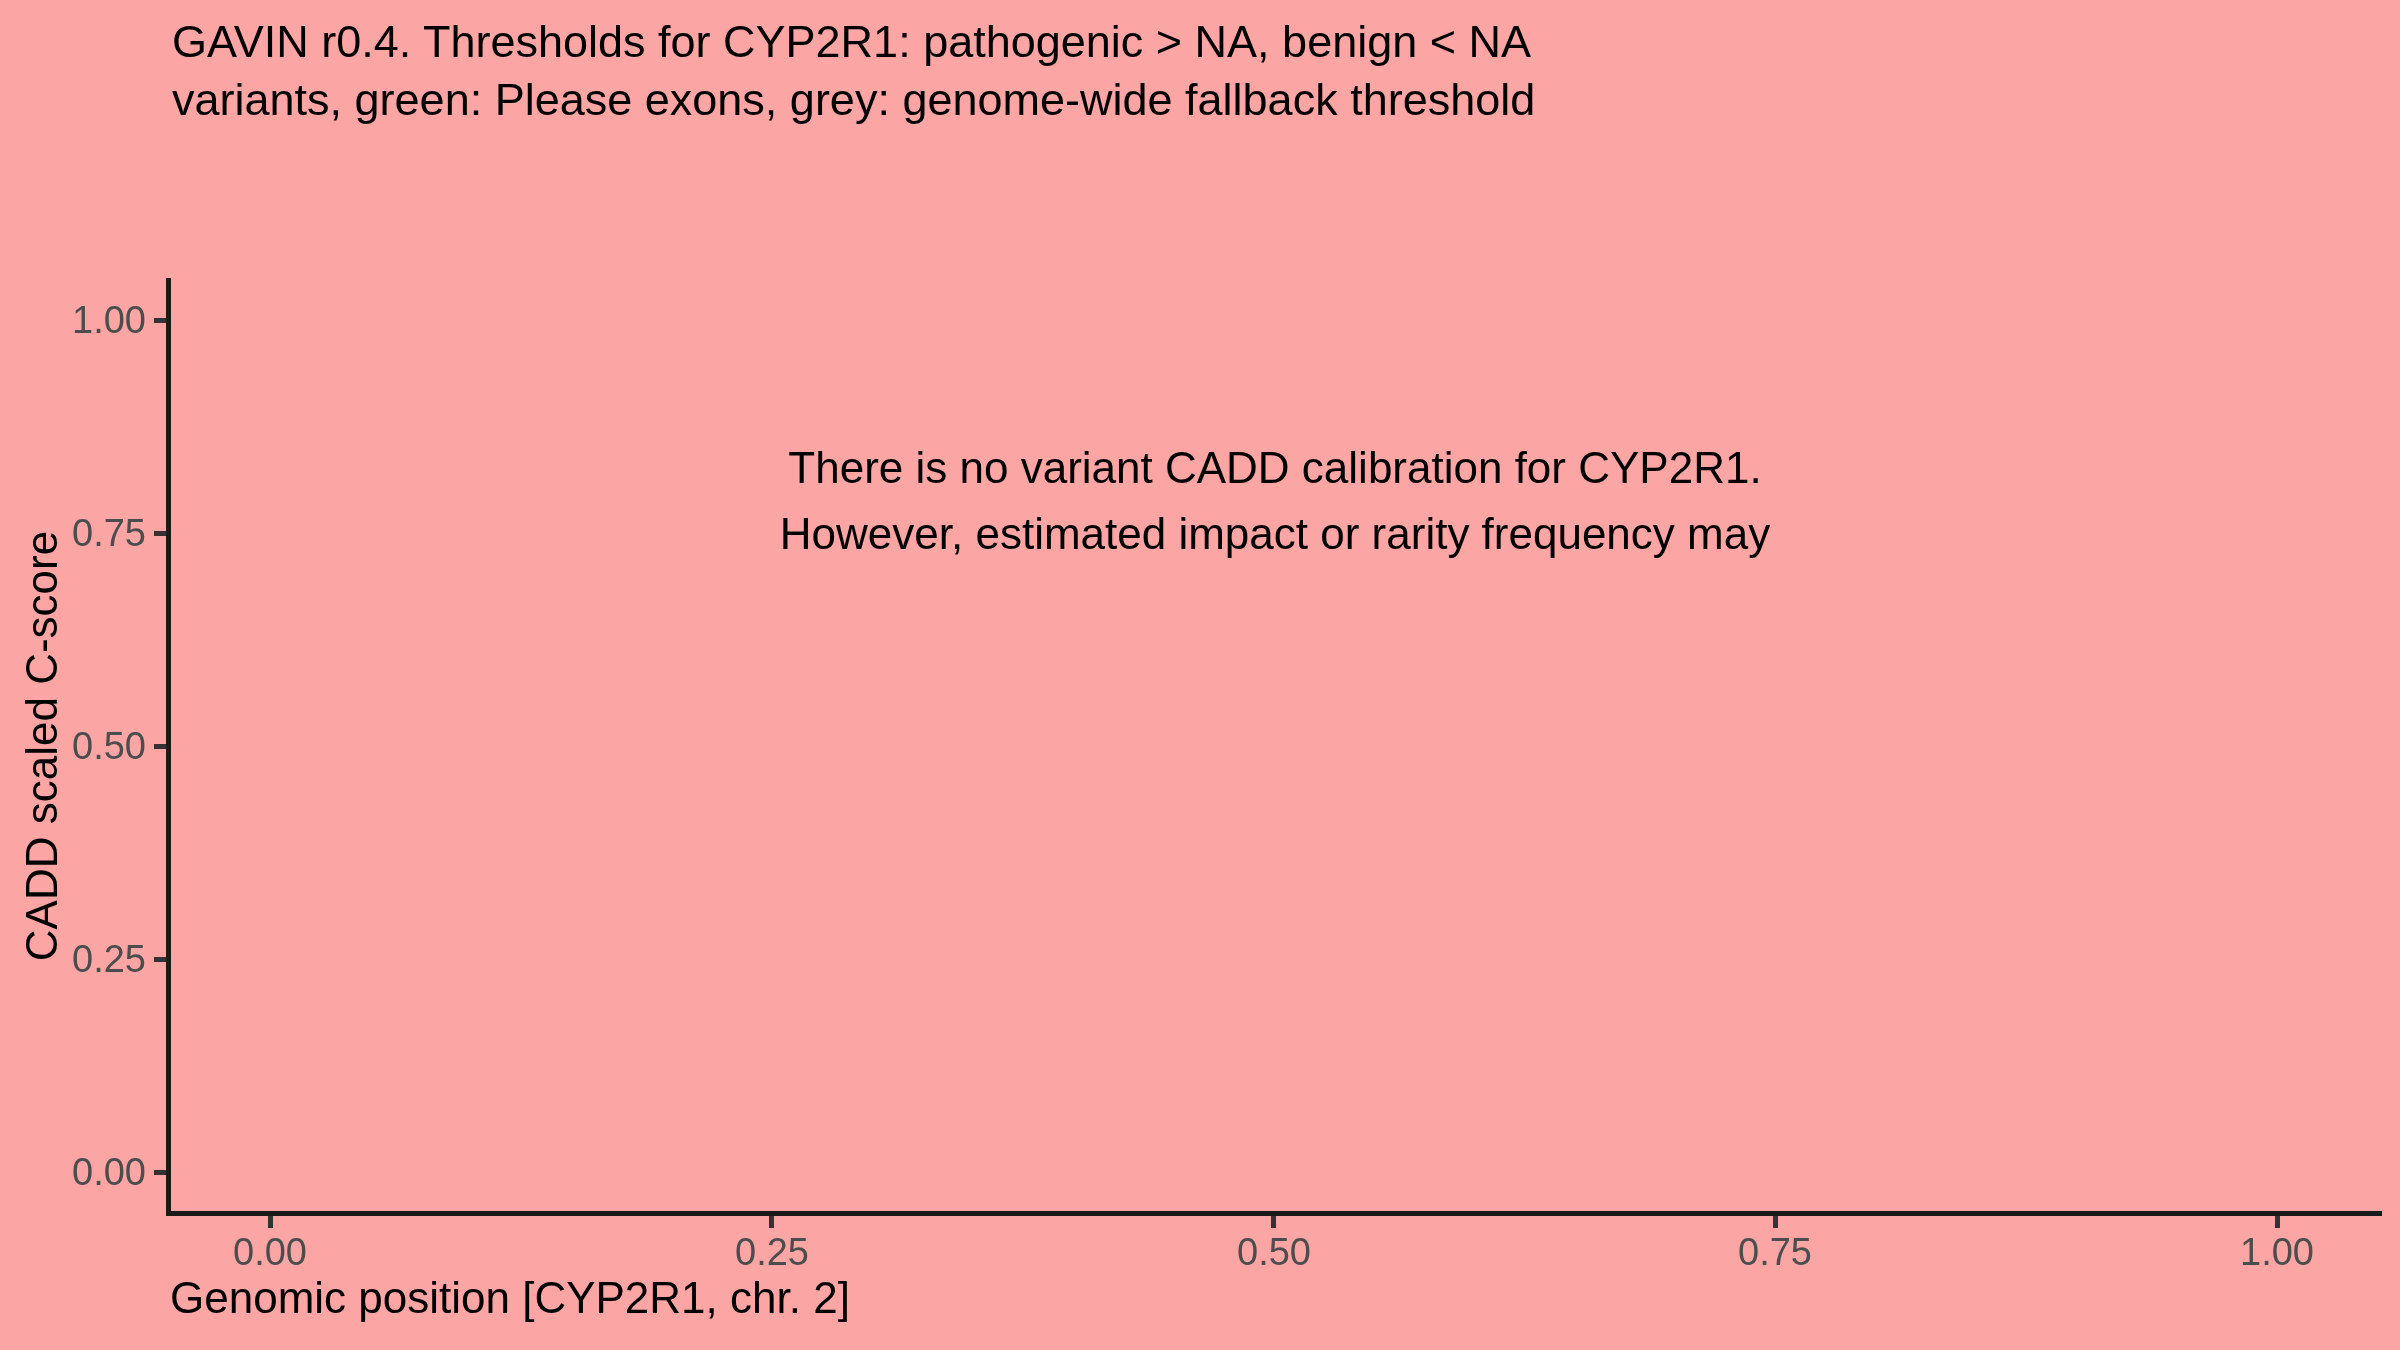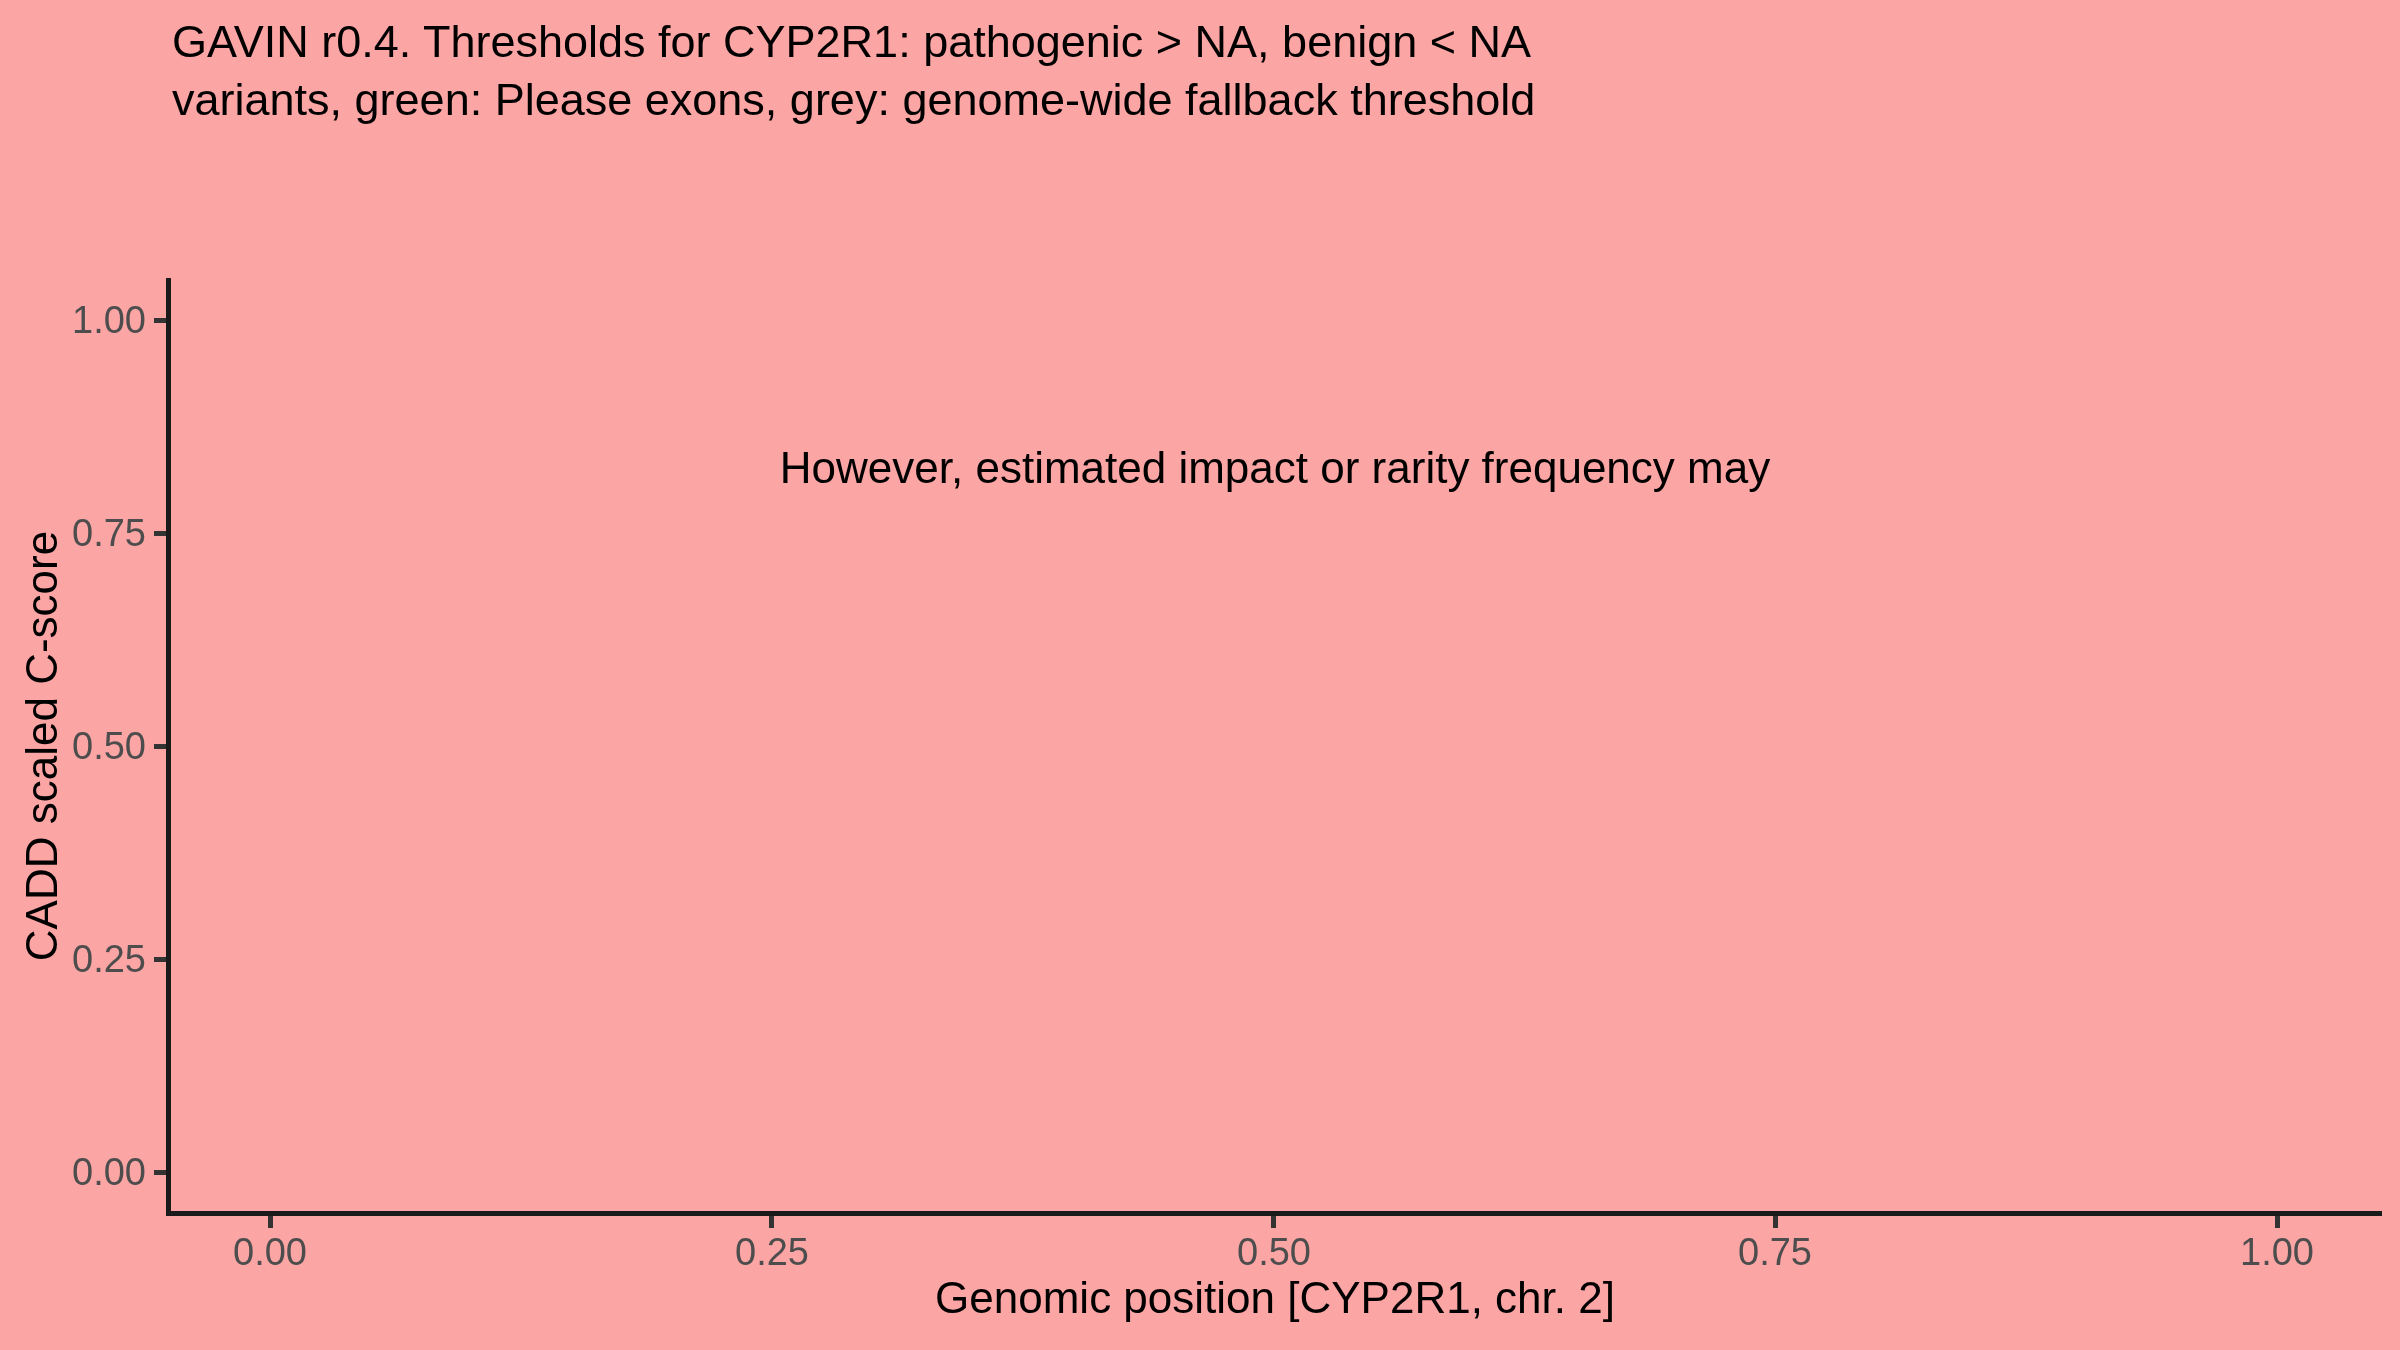"There is no variant CADD" div { html: none -> <div>There is no variant CADD calibration for CYP2R1.</div> }
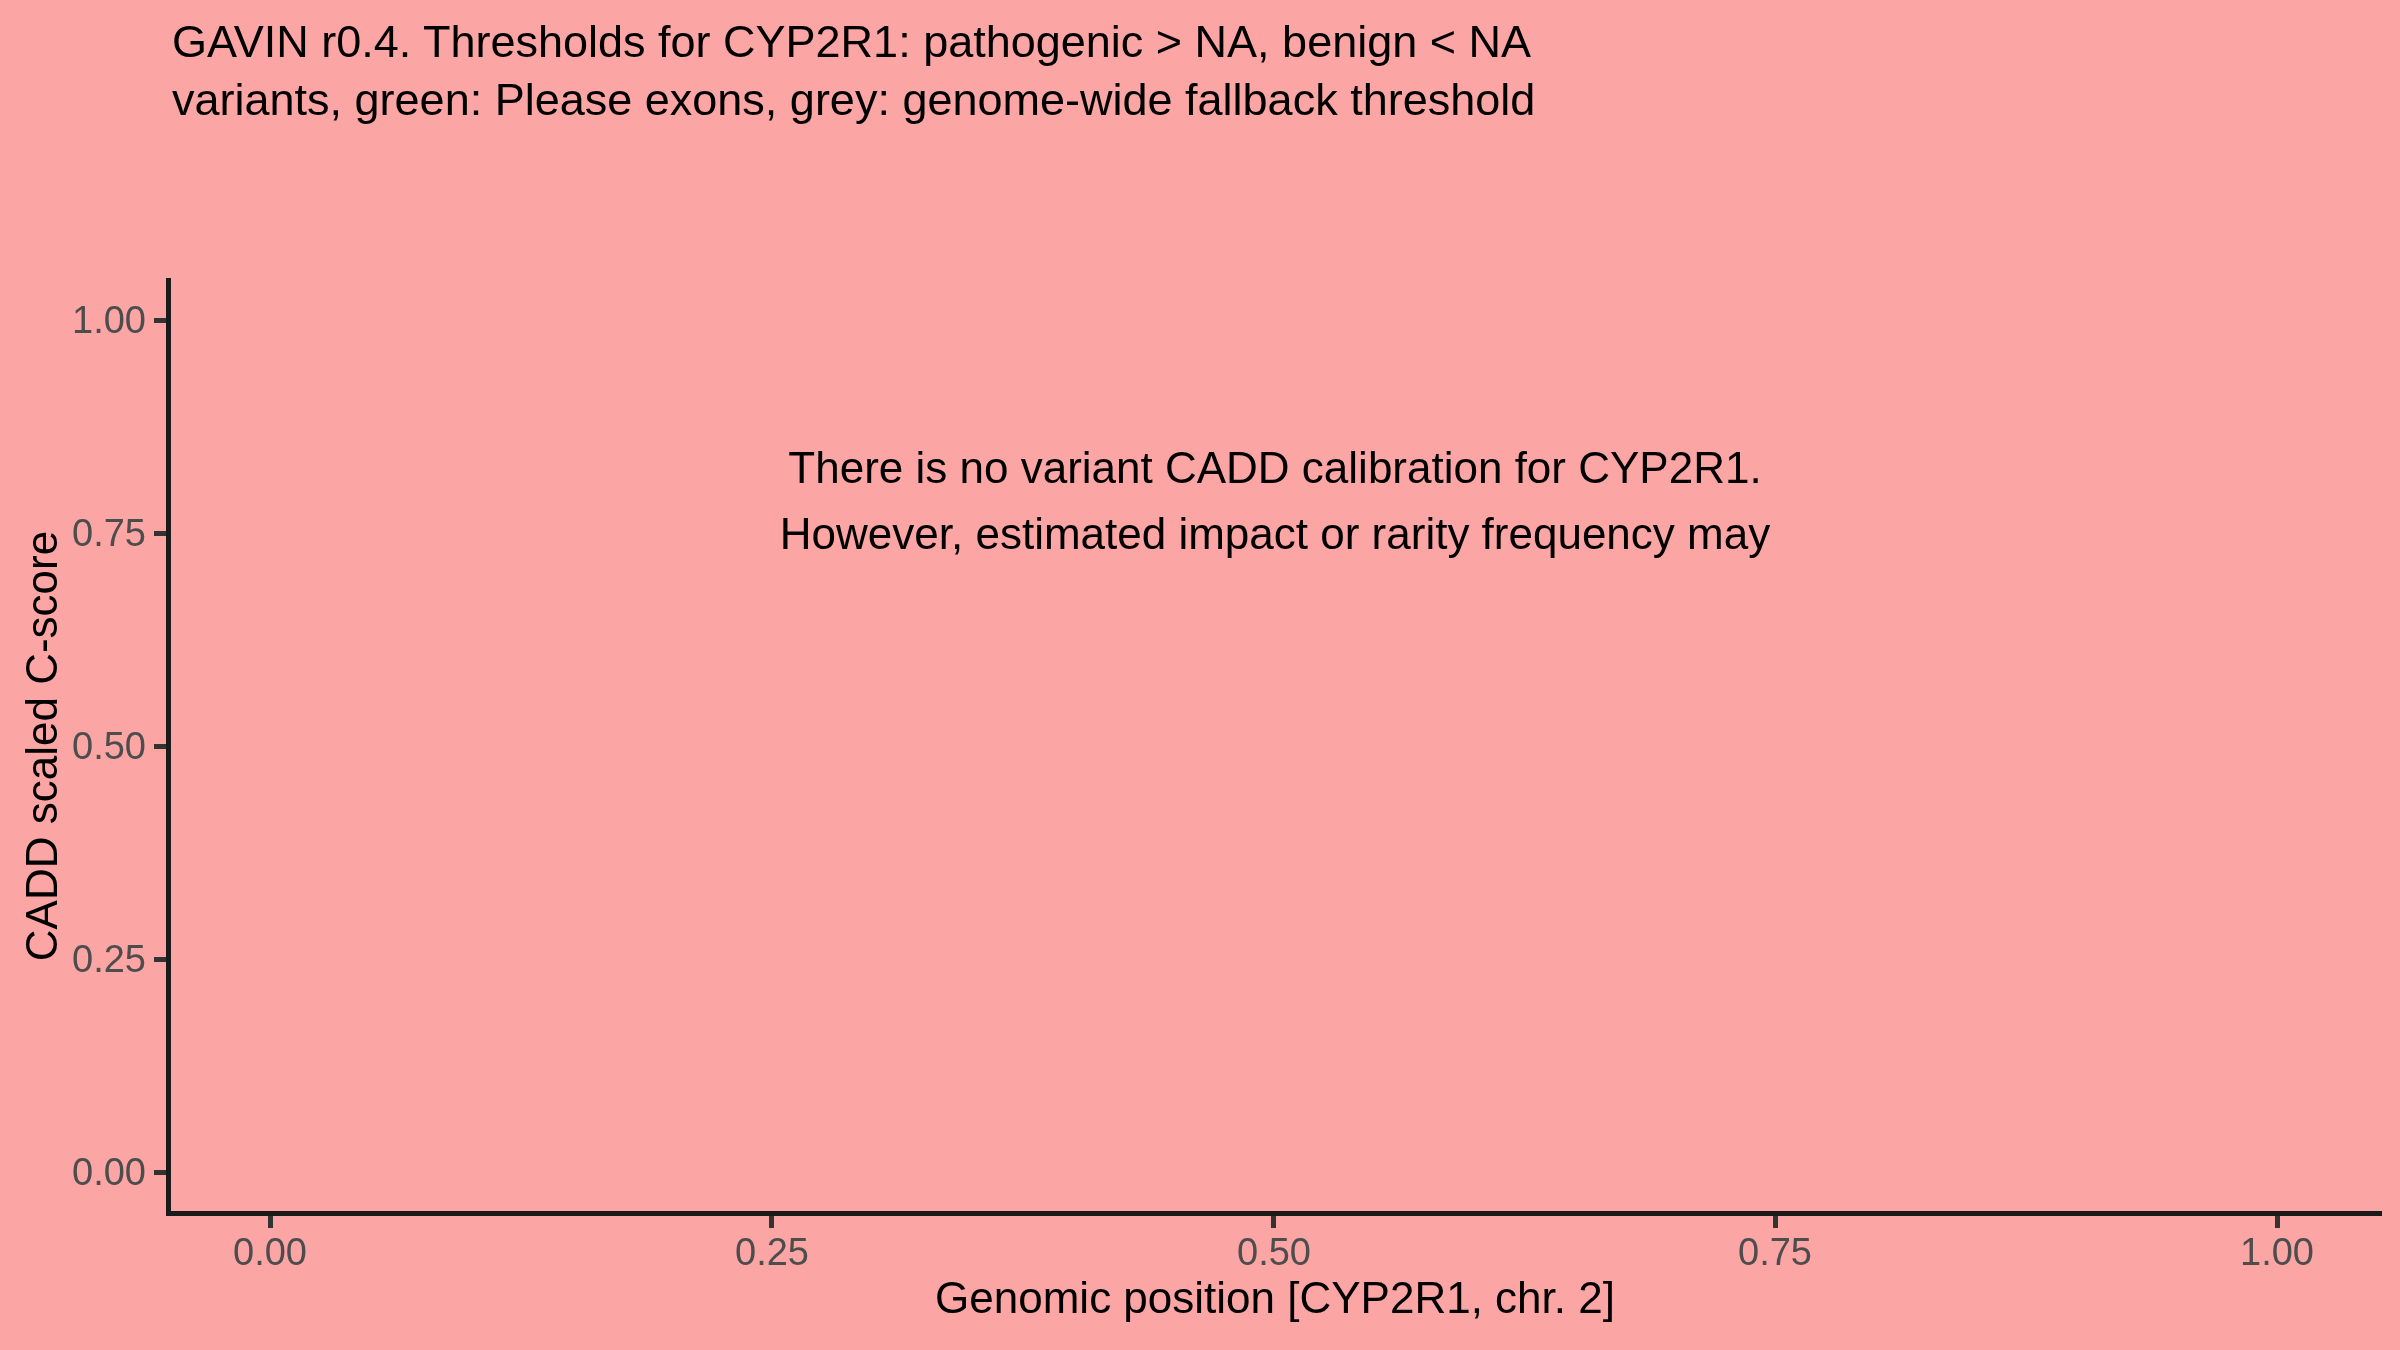"Genomic position [CYP2R1, chr. 2]" .x-axis-title { text-align: center -> left }
